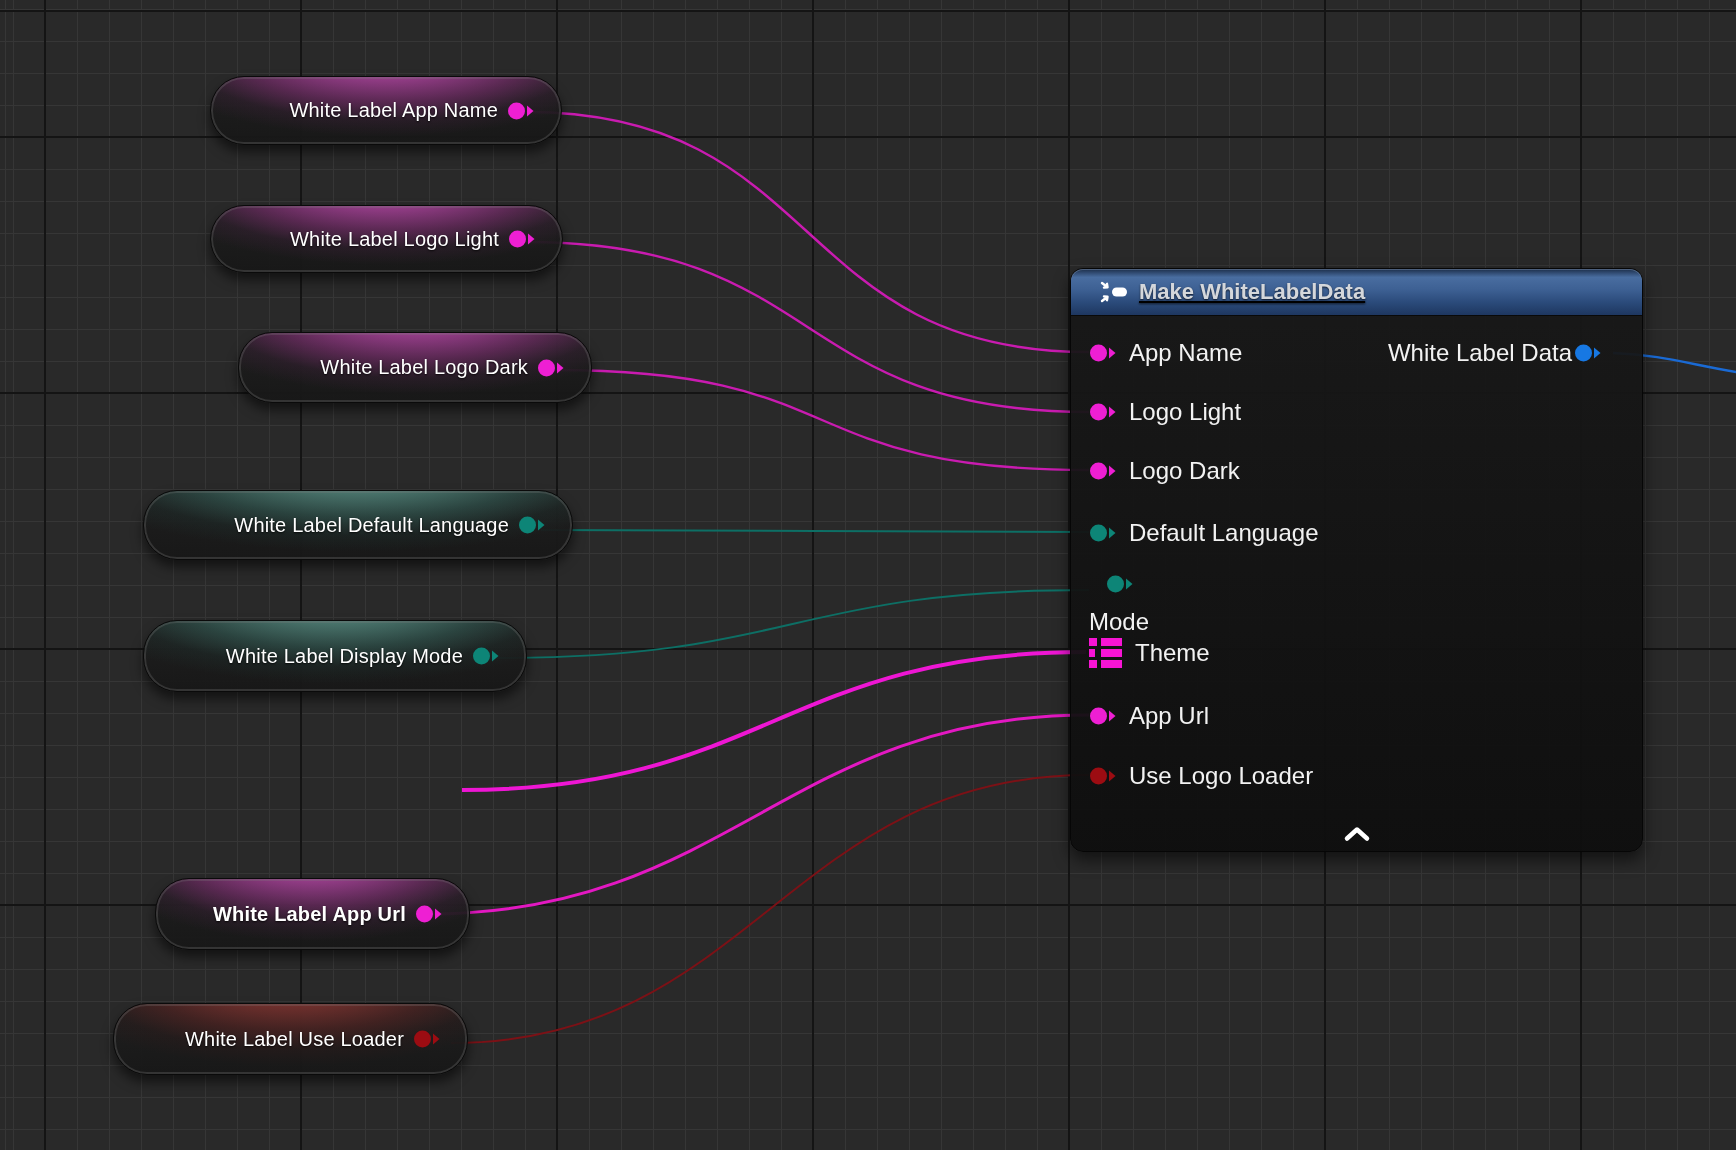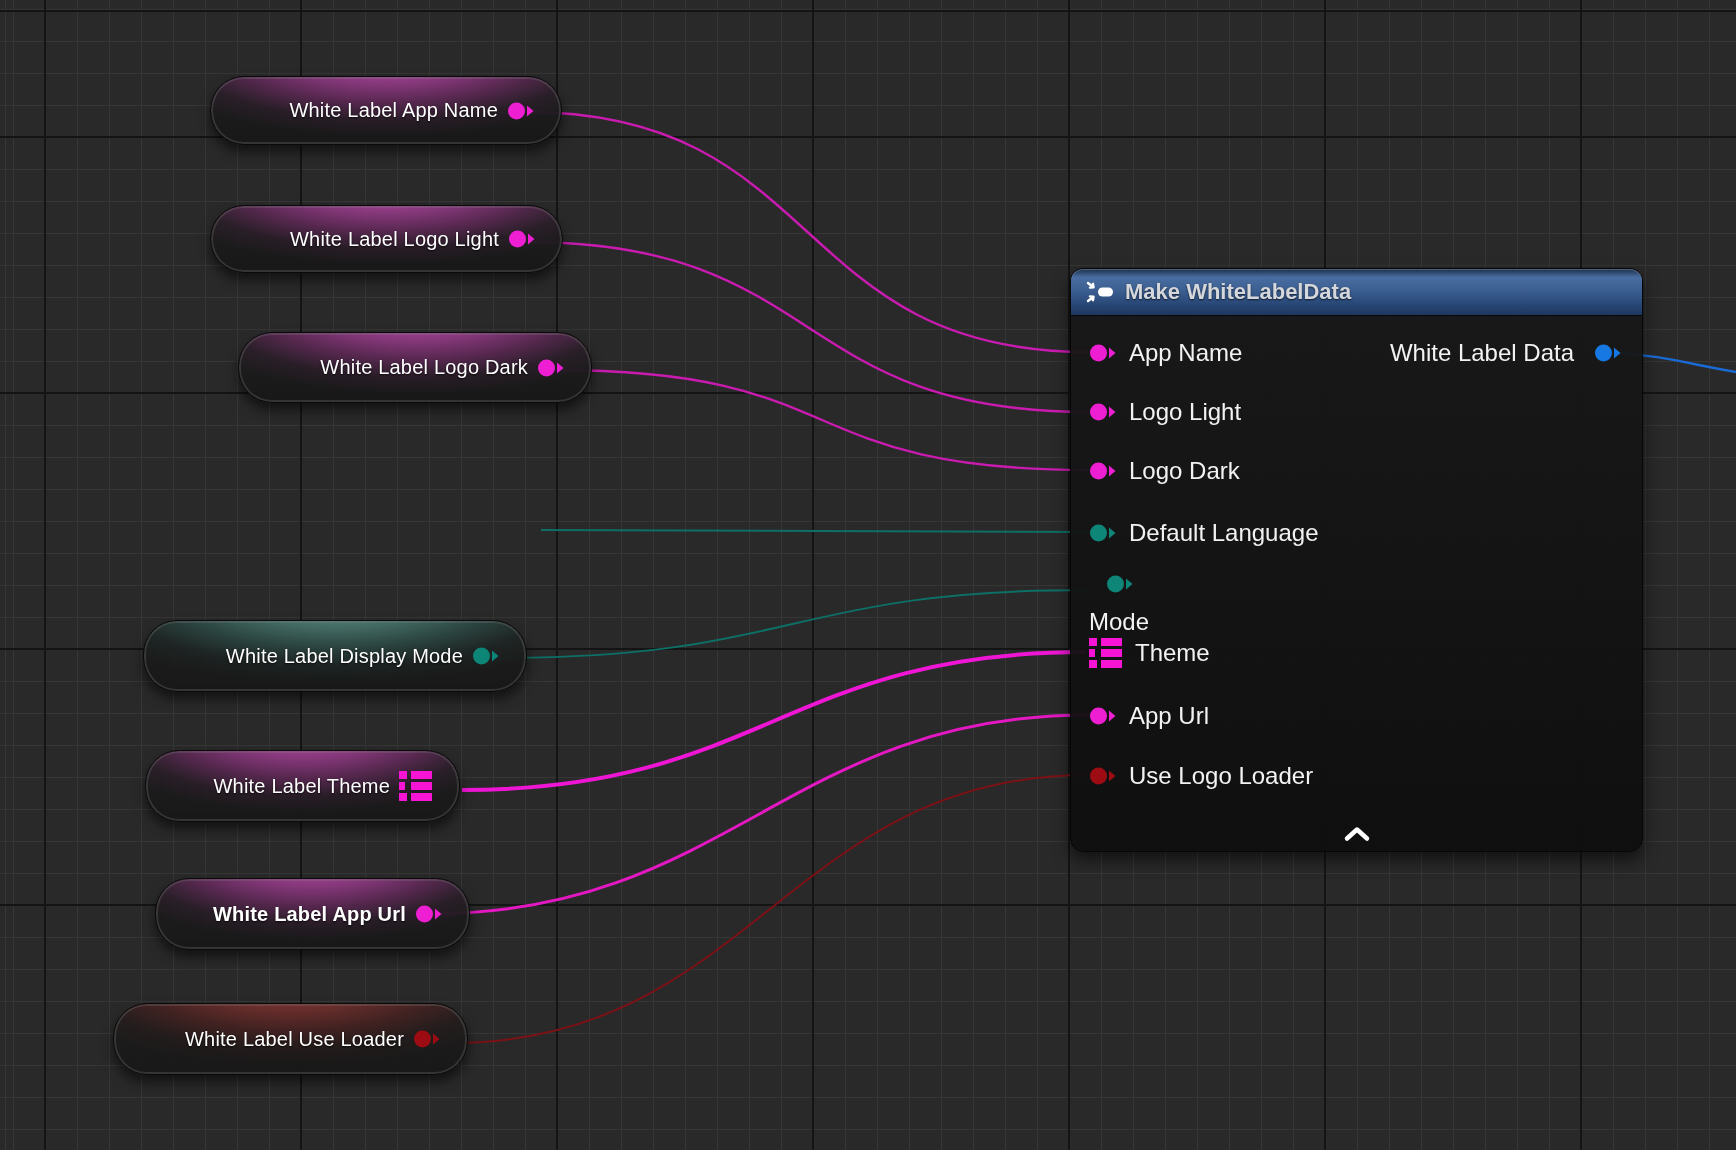"Make WhiteLabelData" #make-header { padding-left: 14px -> 28px; text-decoration: none -> underline }
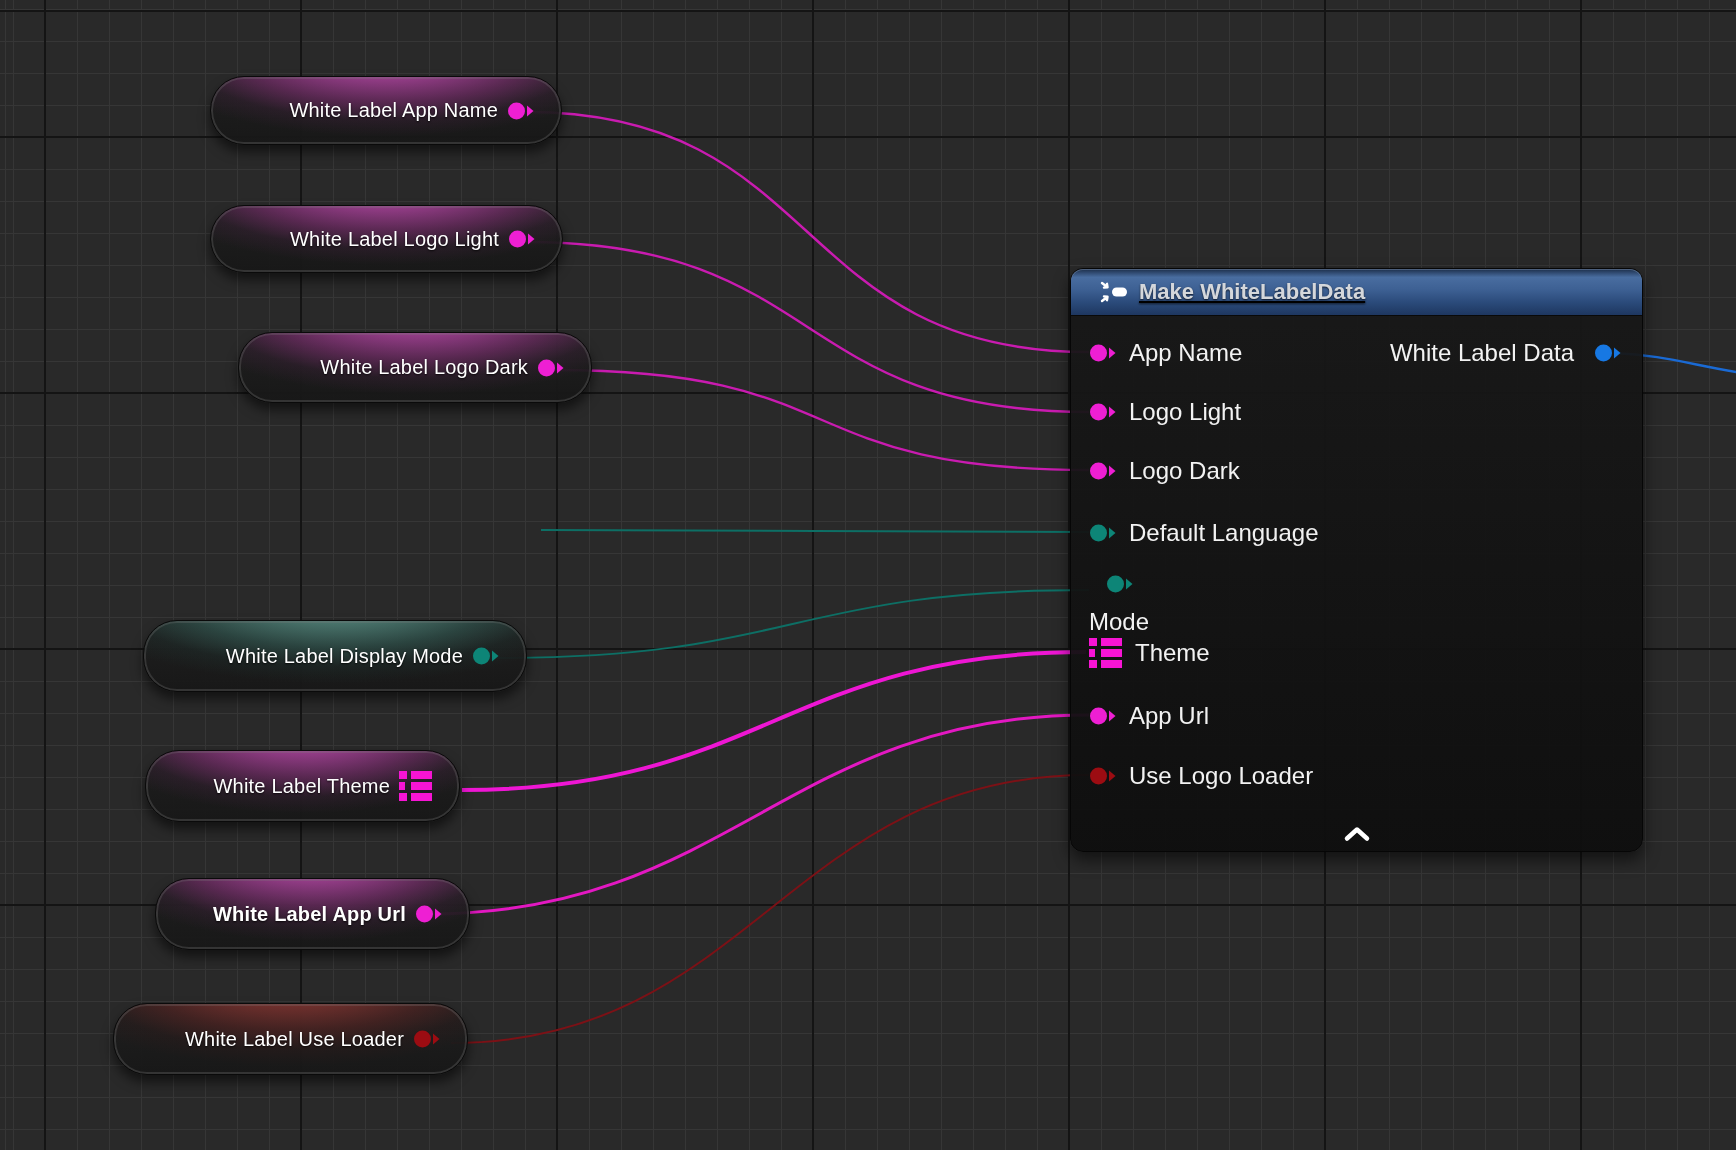"White Label Data" .outrow { gap: 20px -> 2px; right: 21px -> 41px }
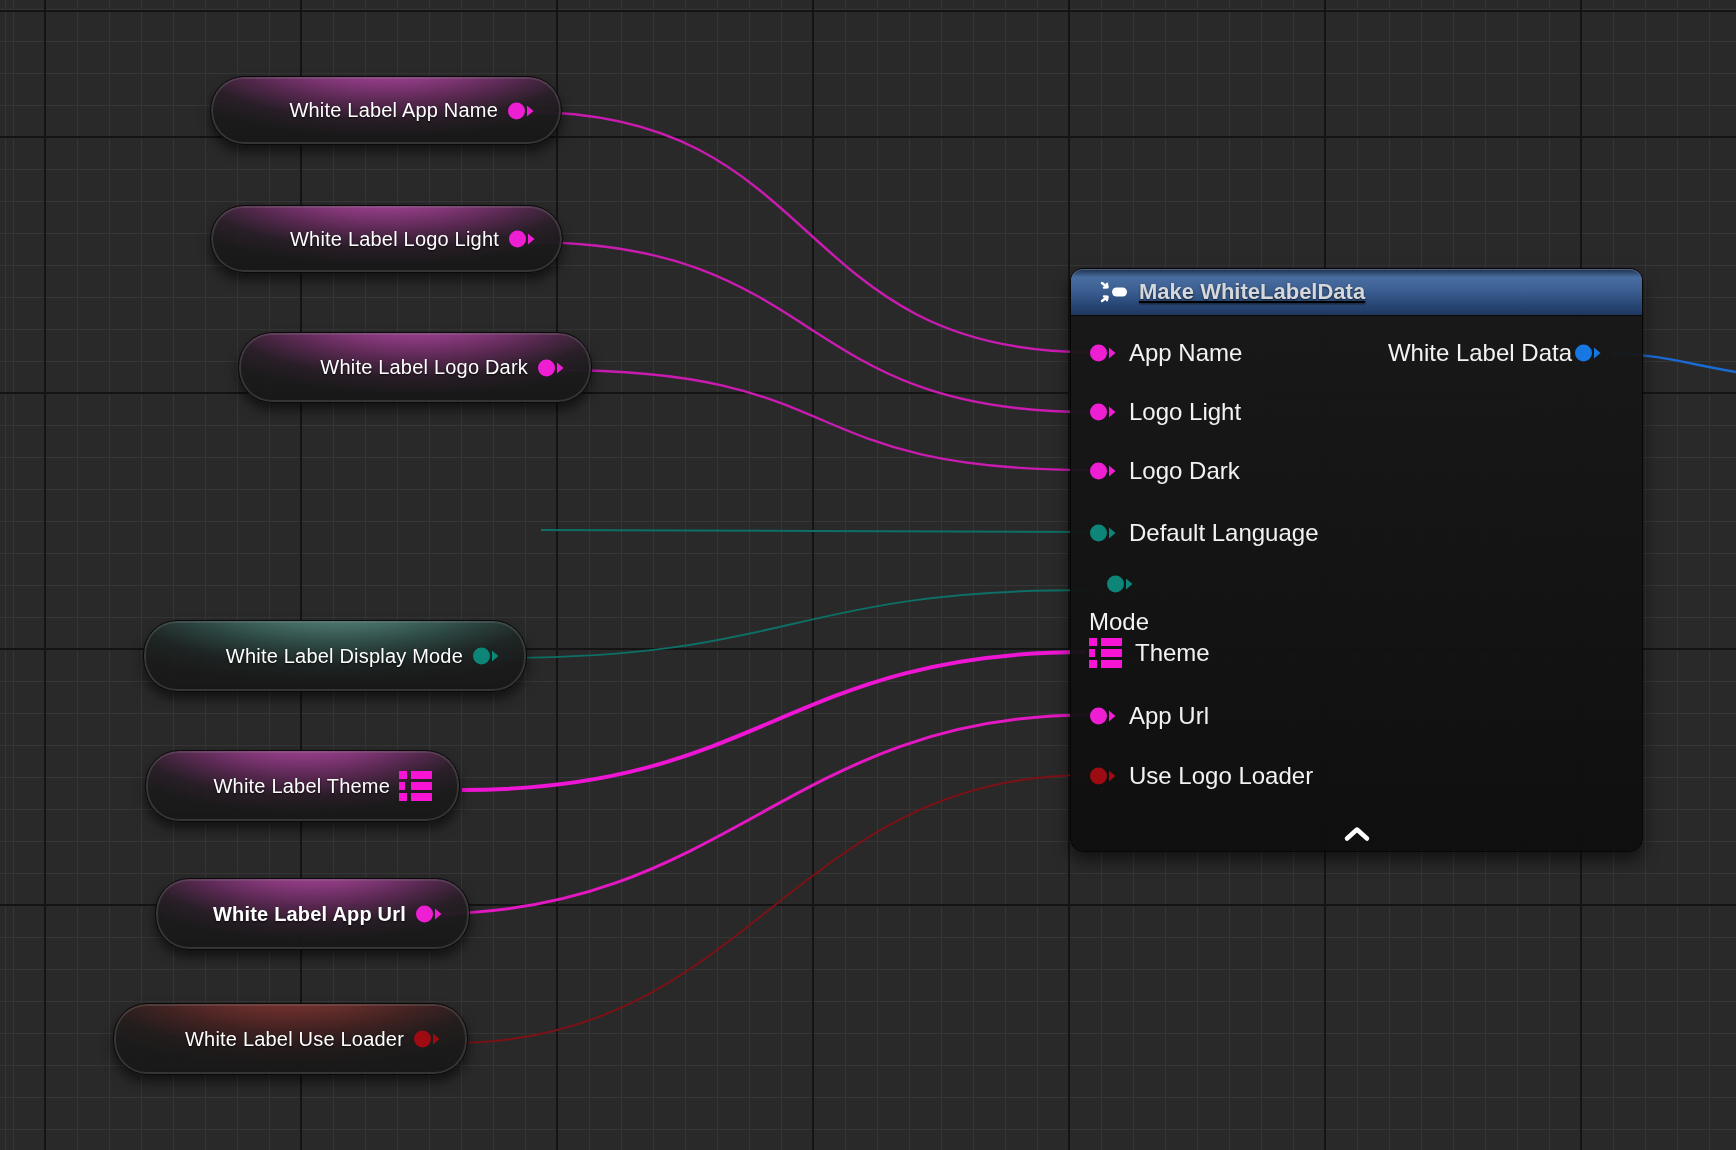"White Label Default Language" div.getter { html: none -> <div> <span>White Label Default Language</span> <svg> <circle></circle> <path></path> </svg> </div> }
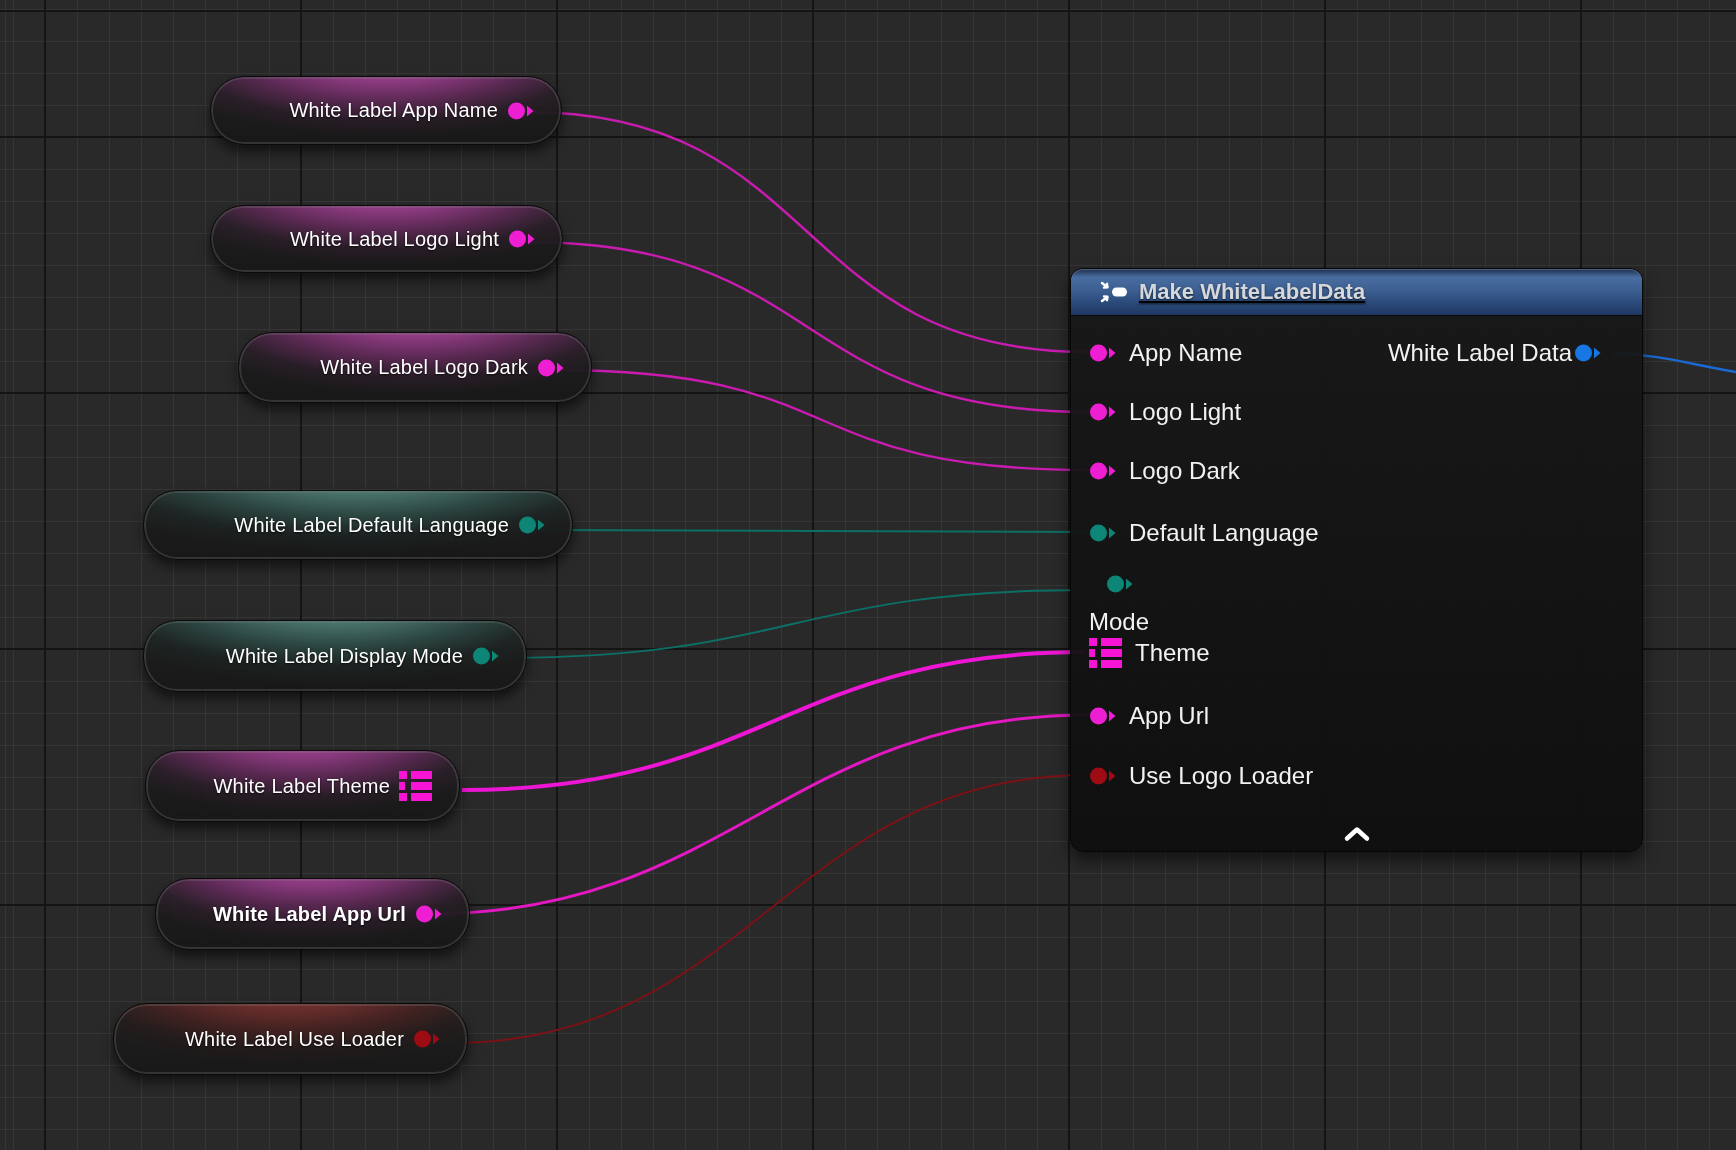"White Label Theme" div.getter { html: <div> <span>White Label Theme</span> <svg> <g> <rect></rect> <rect></rect> <rect></rect> <rect></rect> <rect></rect> <rect></rect> </g> </svg> </div> -> none }
